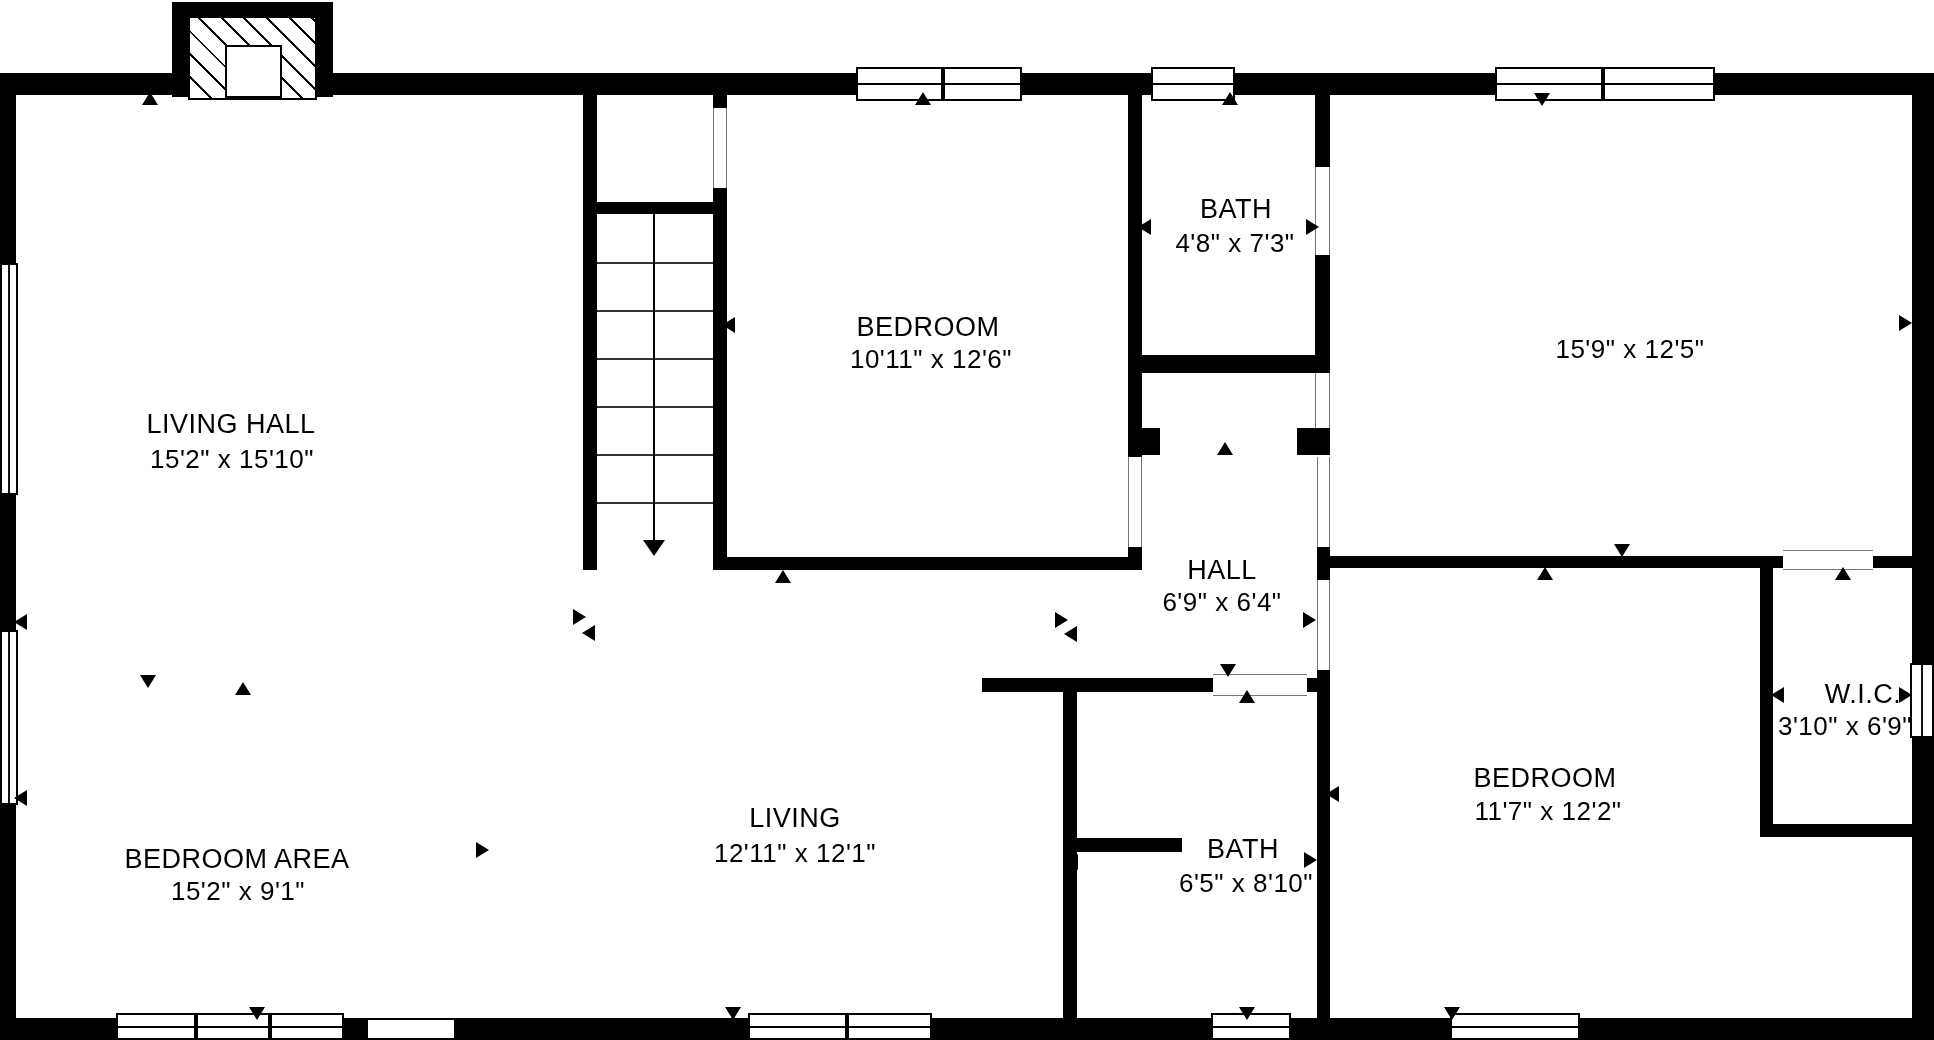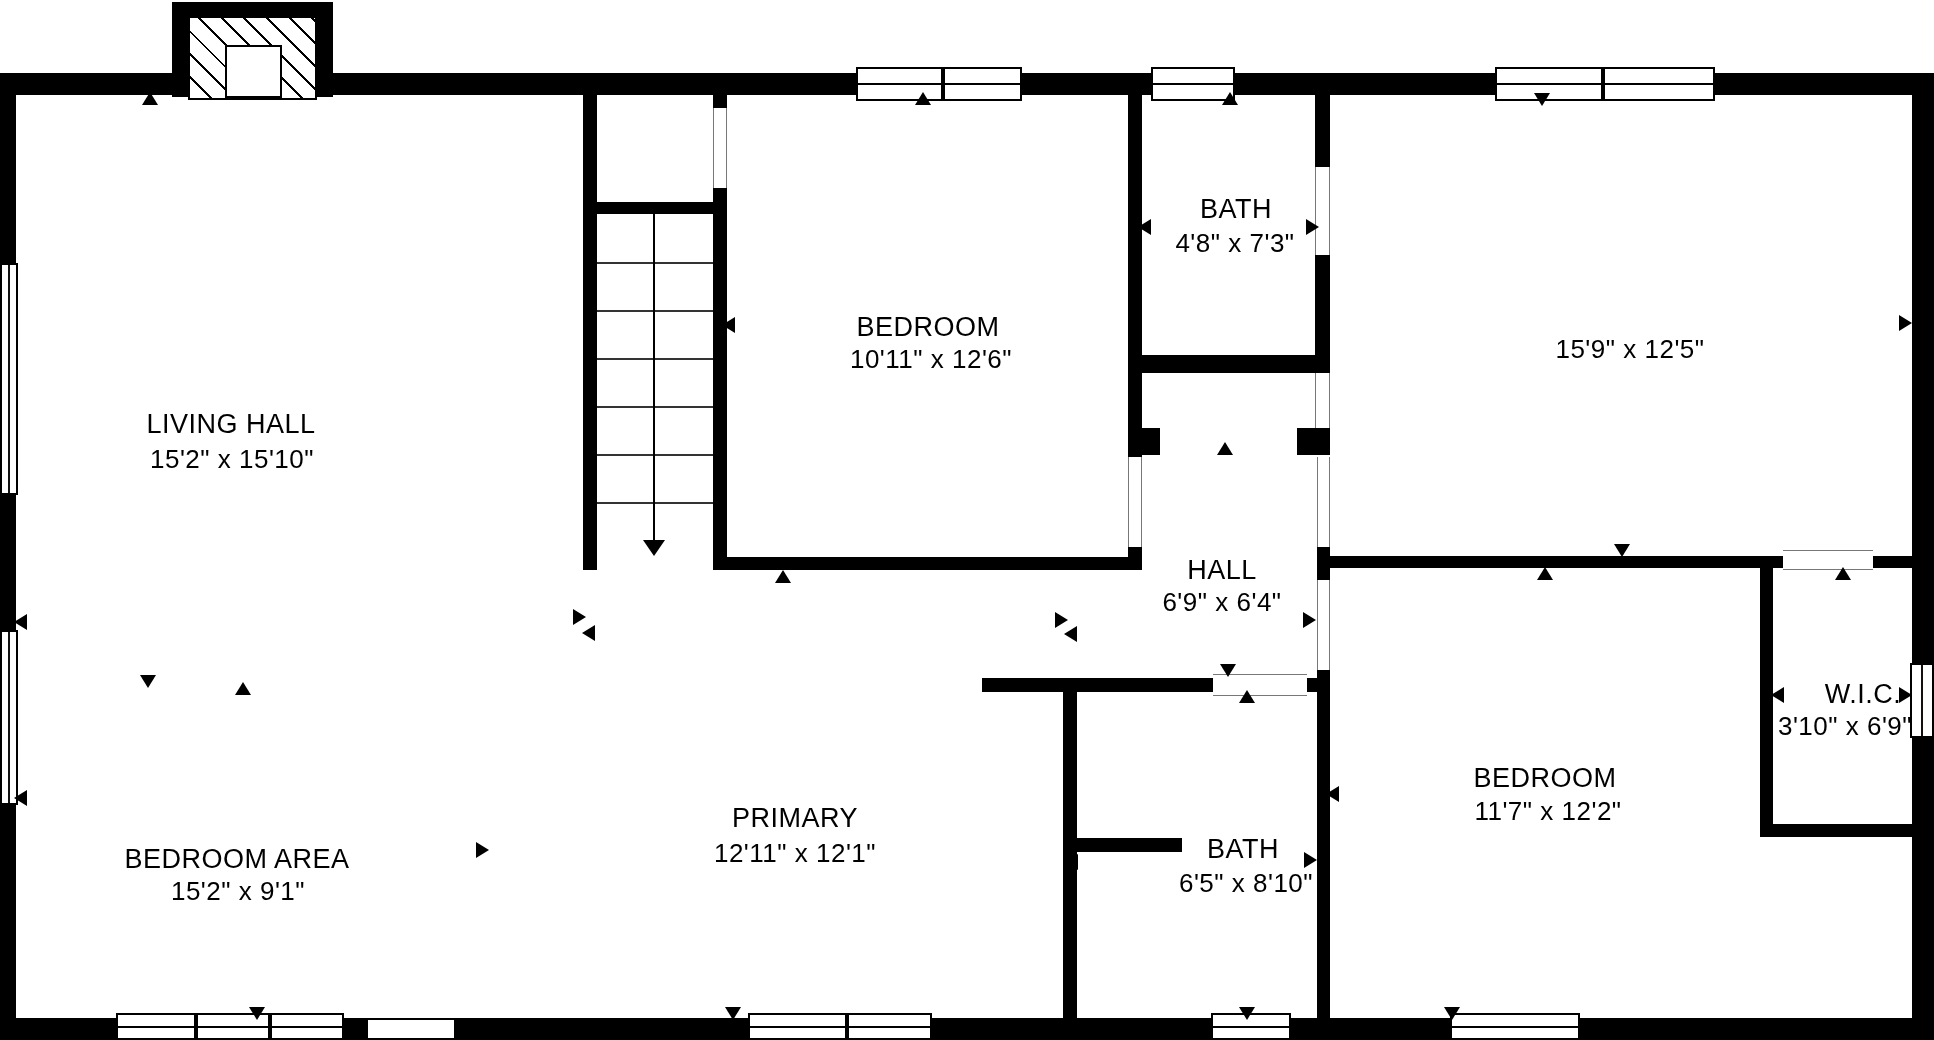"PRIMARY" div.room-name { text: PRIMARY -> LIVING }
